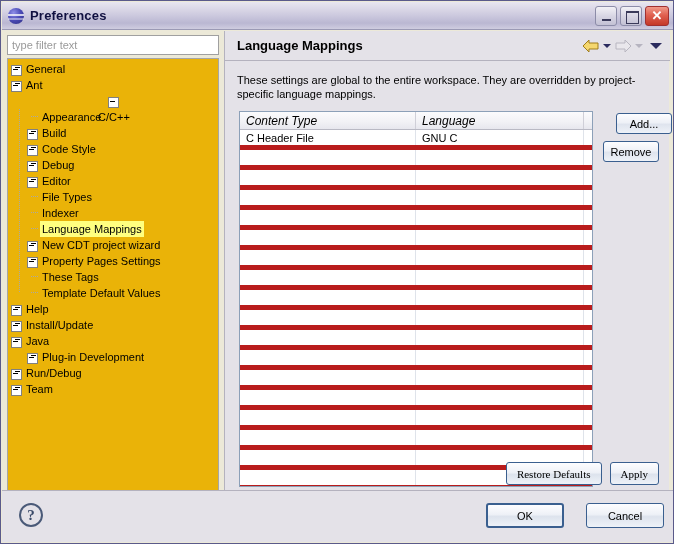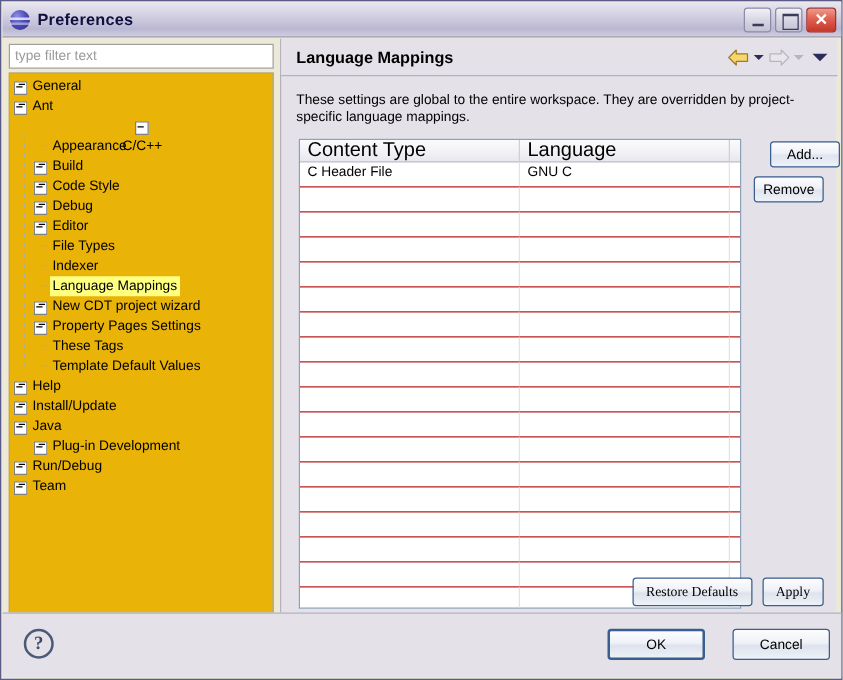"Content Type" .th { font-size: 16px -> 12px; font-style: none -> italic }
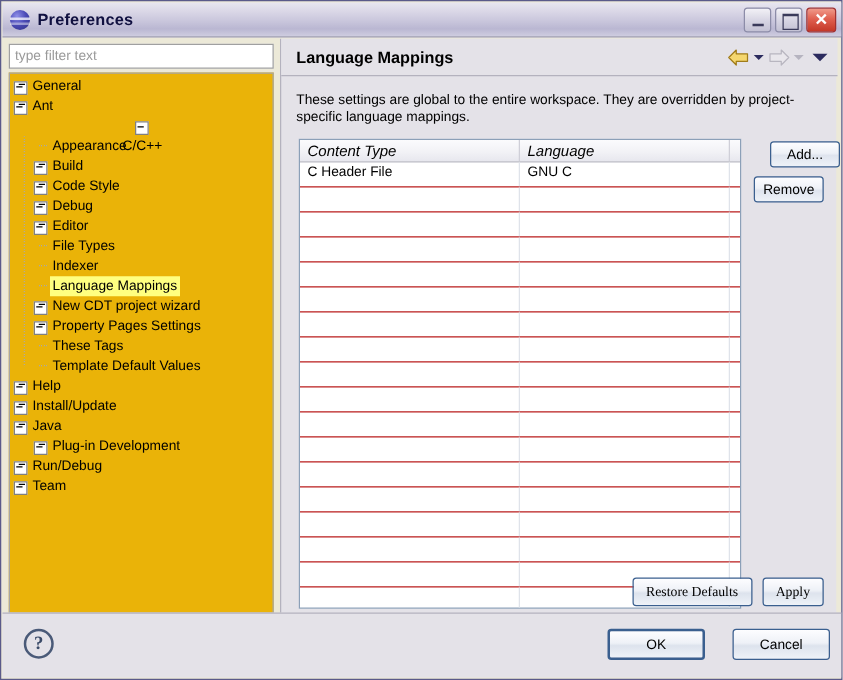"C Header File" .tr { border-bottom: 1px solid #b91c1c -> 5px solid #b91c1c }
